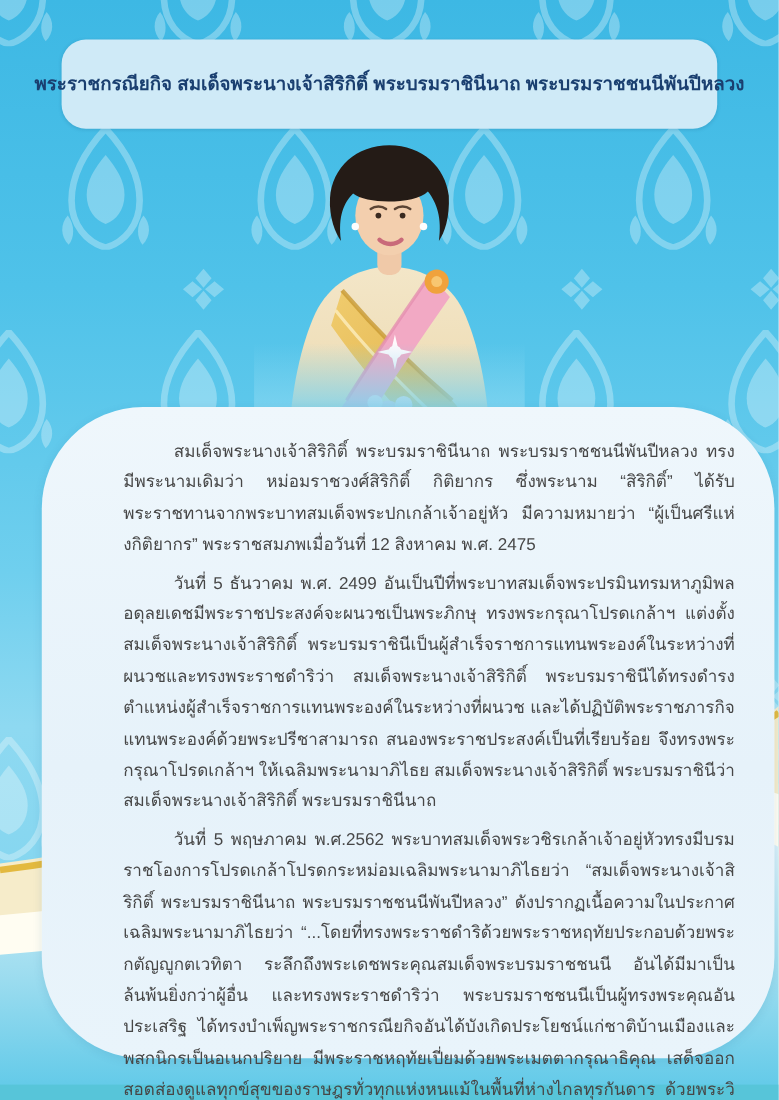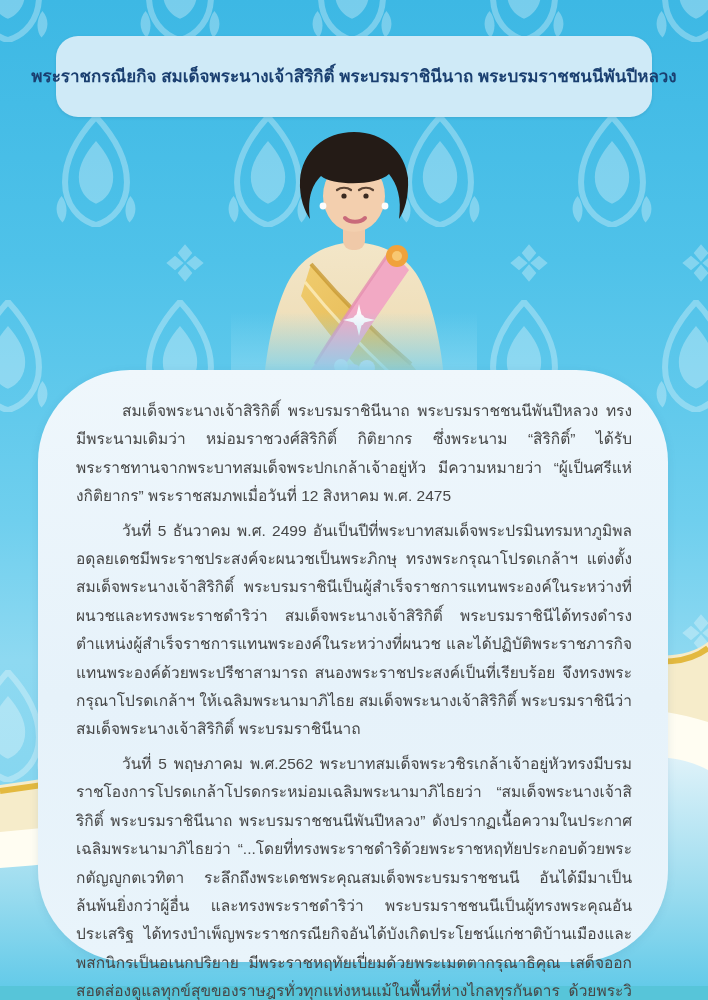"สมเด็จพระนางเจ้าสิริกิติ์" .panel { padding-left: none -> 36px }
